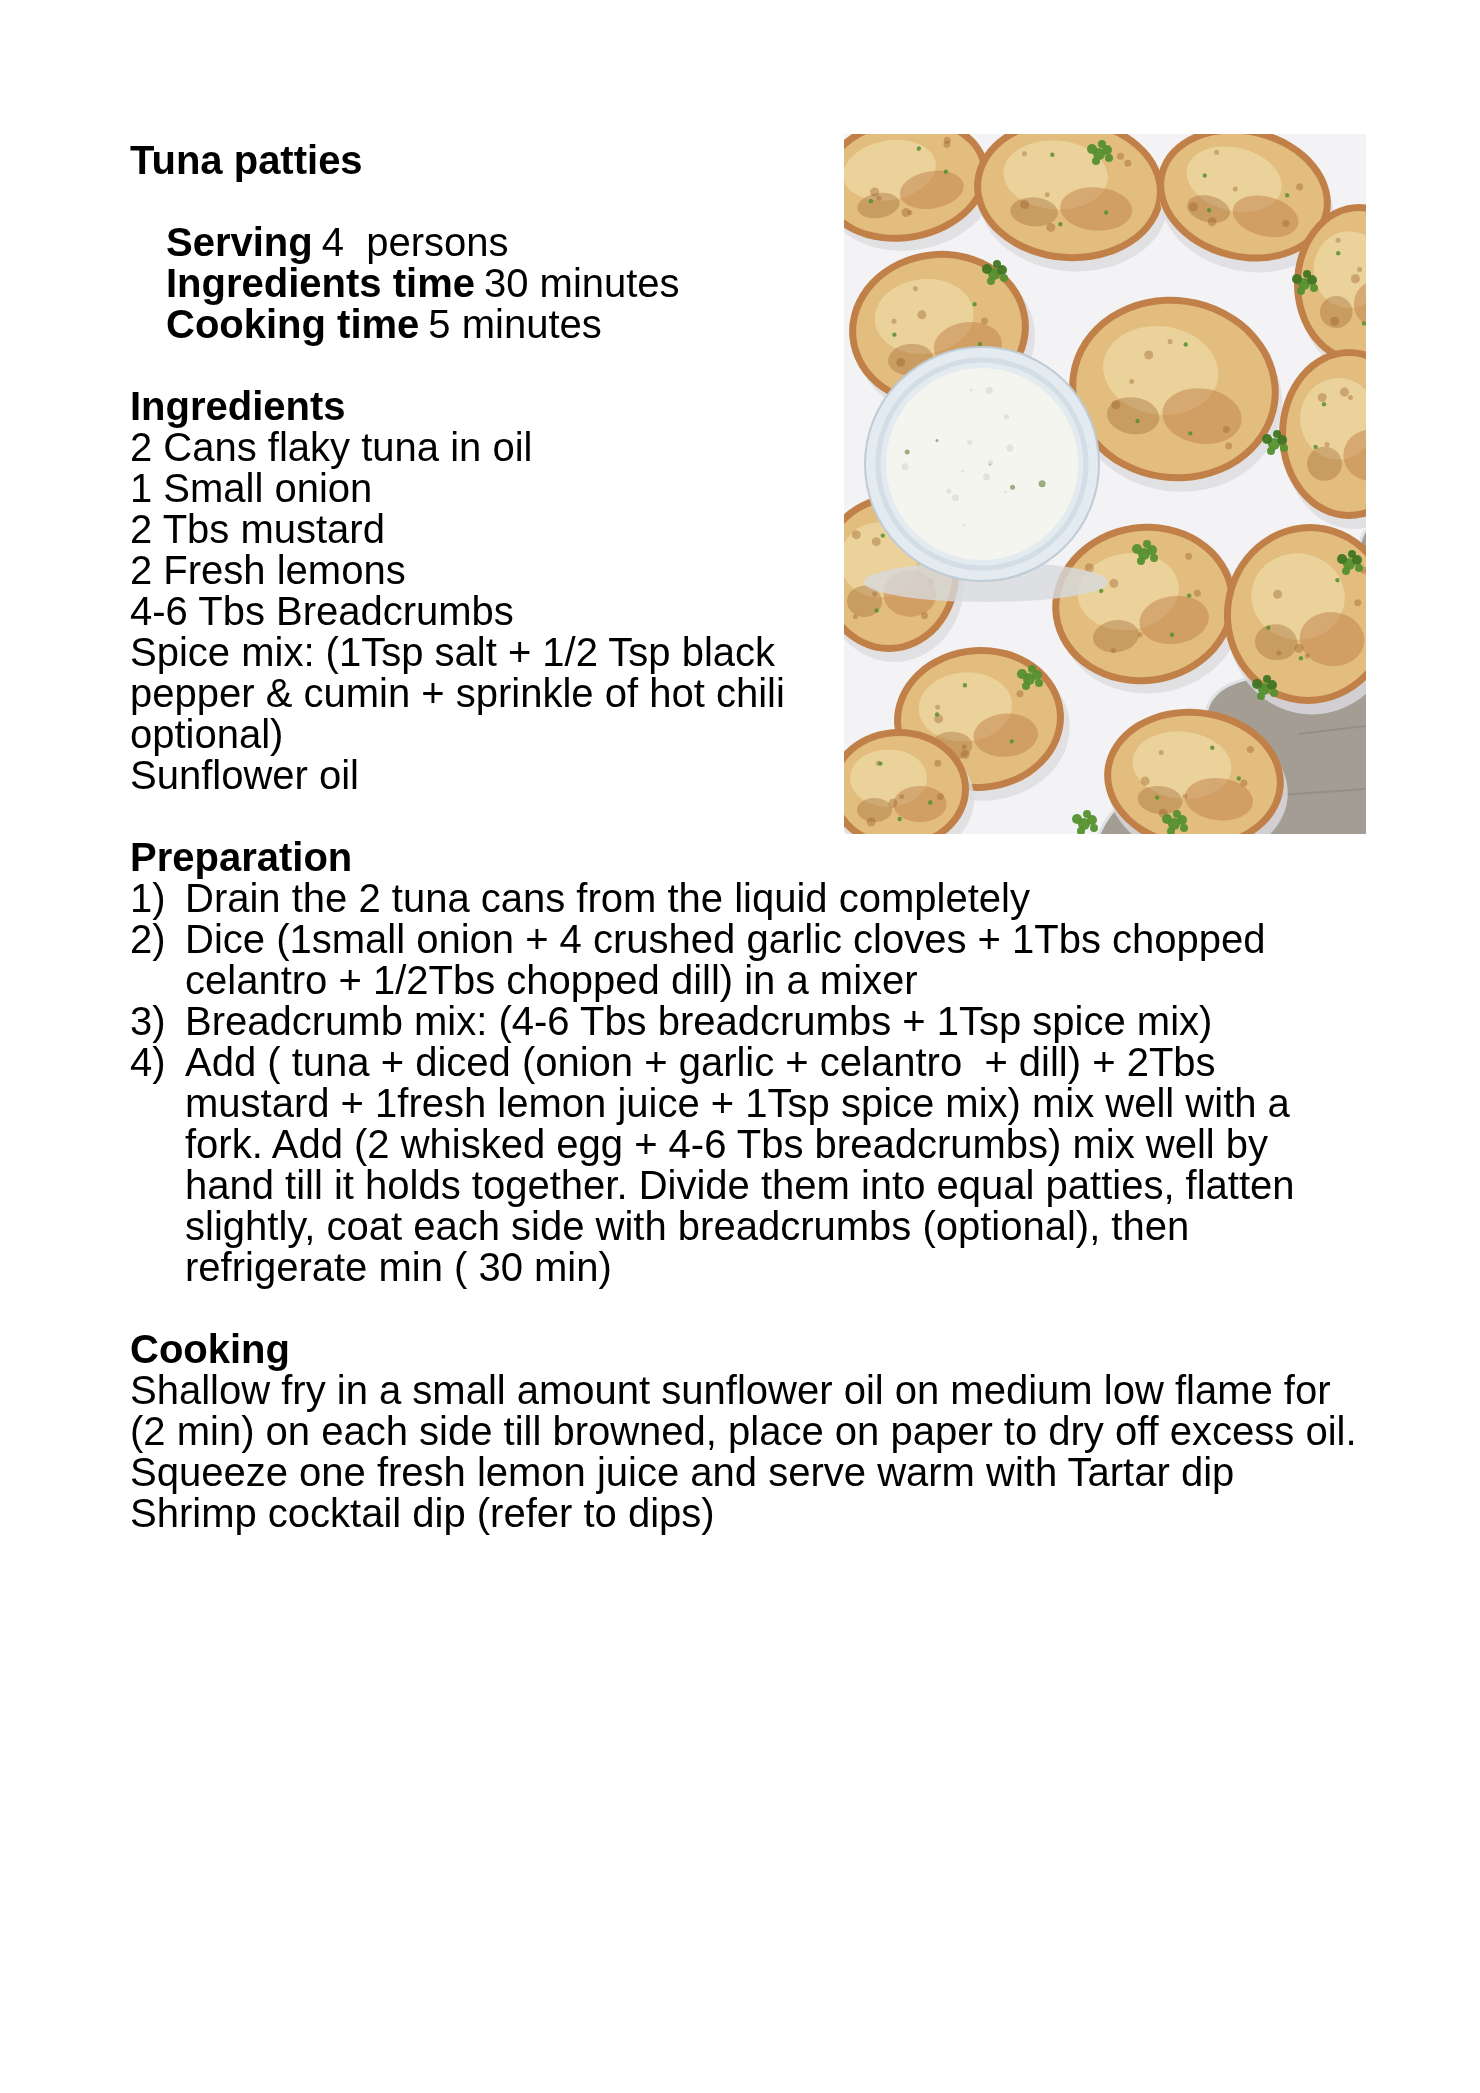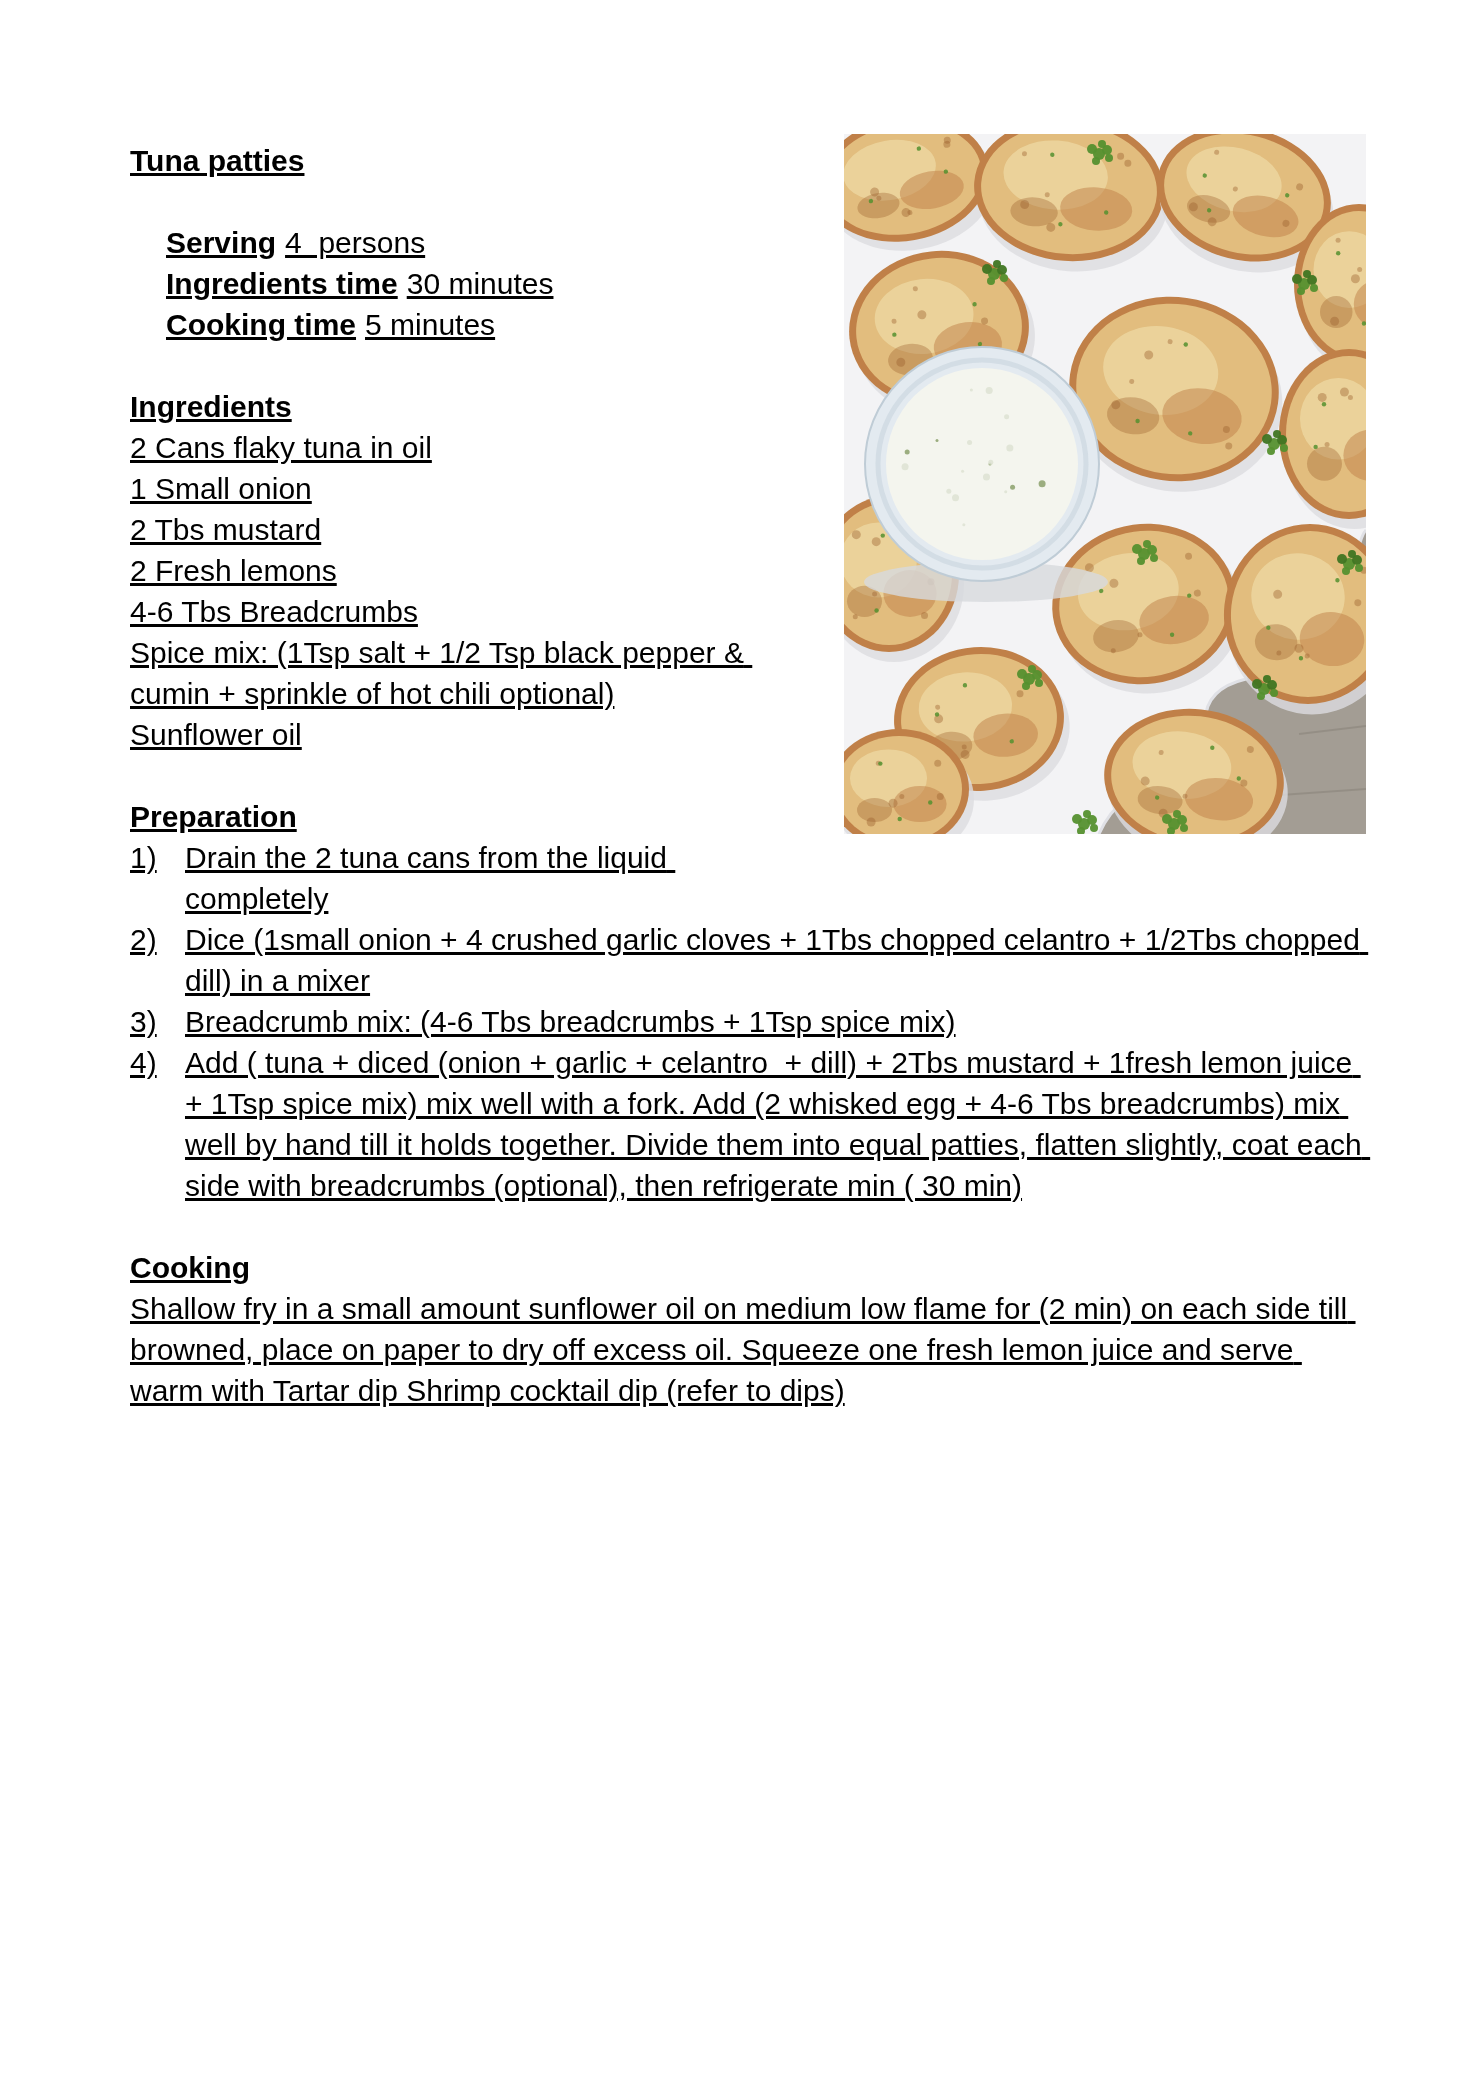"Tuna patties" .content { font-size: 30px -> 40px; text-decoration: underline -> none }
